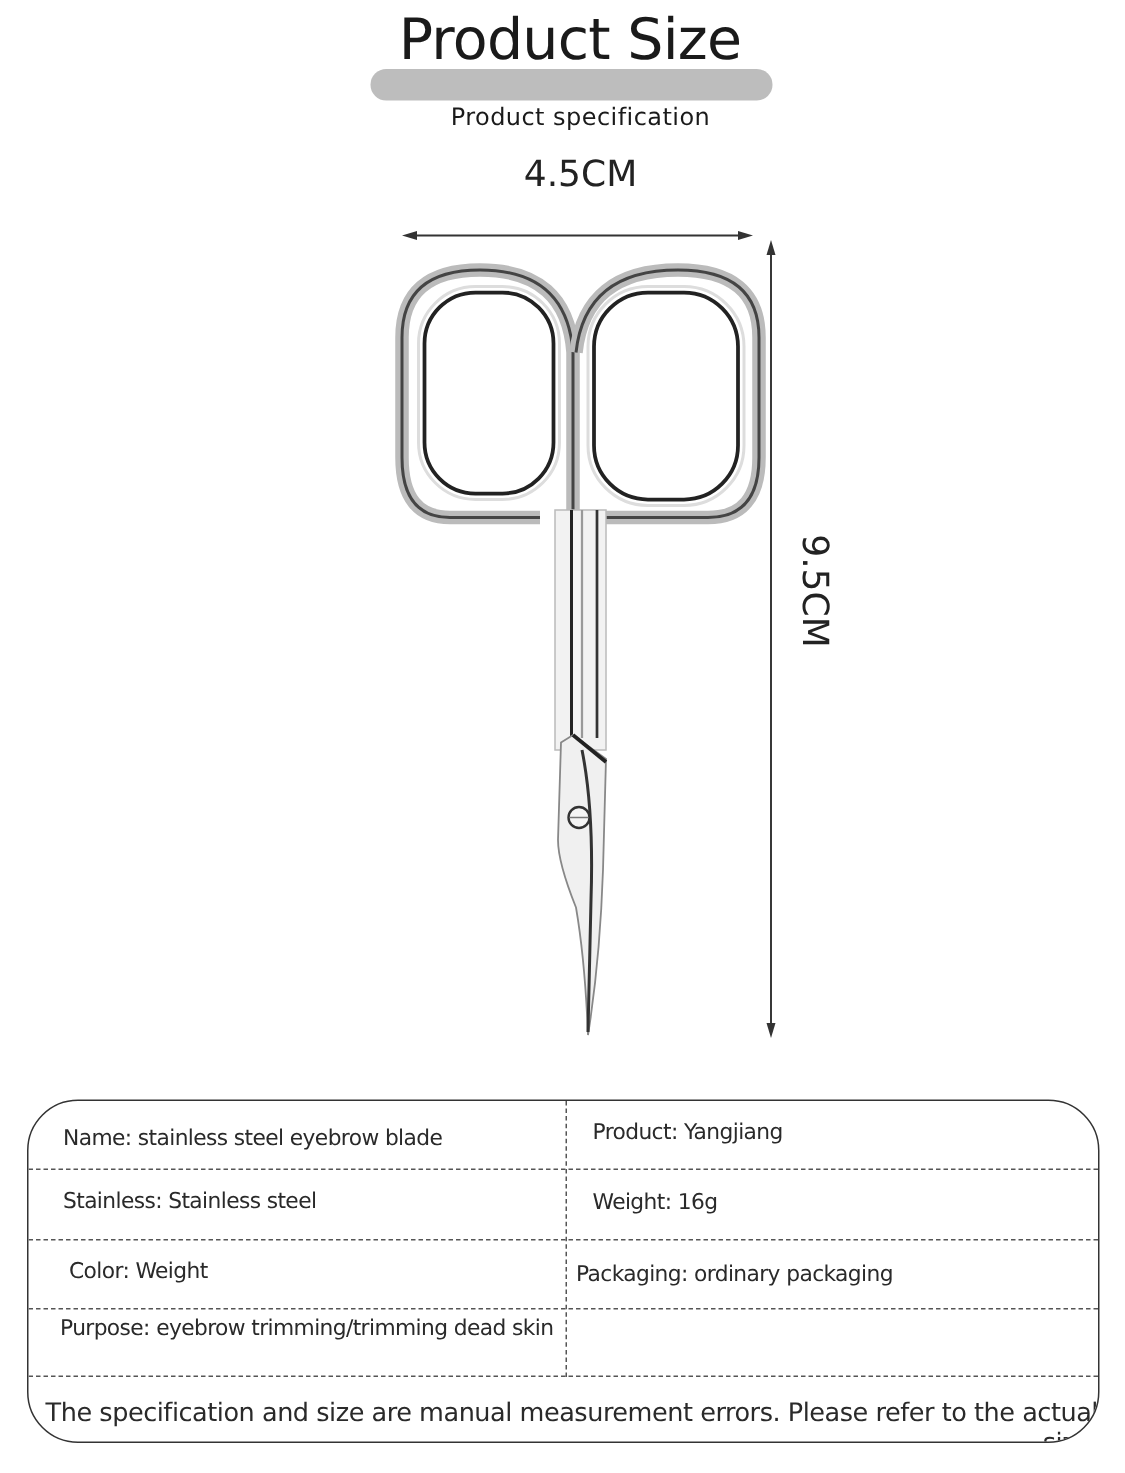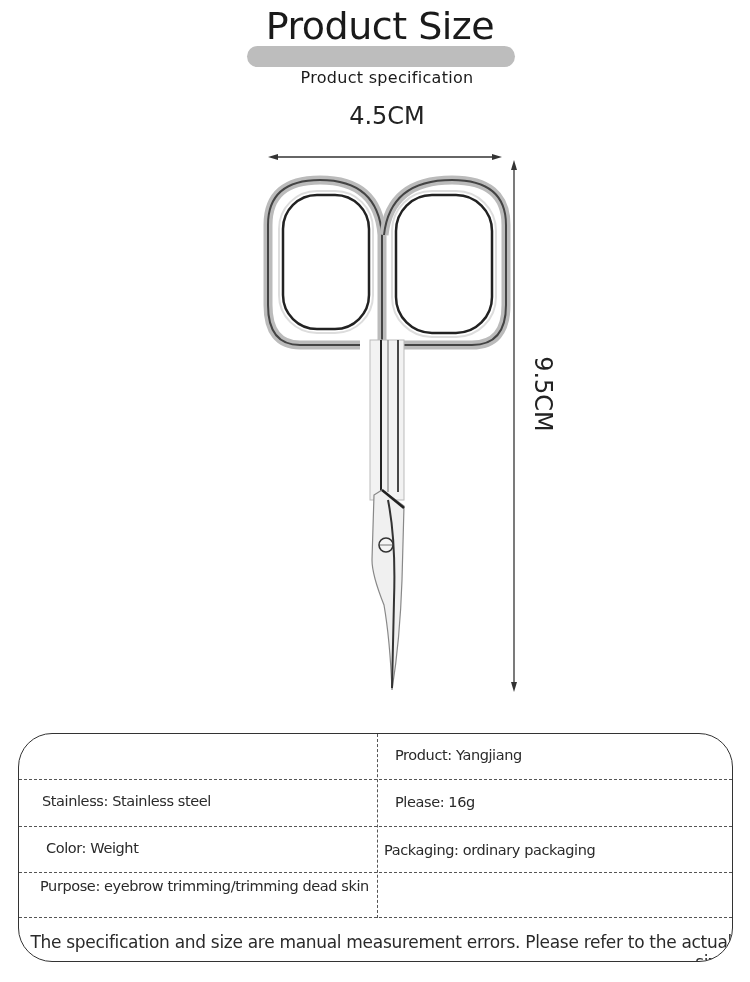"Name: stainless steel eyebrow blade" div.cell { html: none -> <div>Name: stainless steel eyebrow blade</div> }
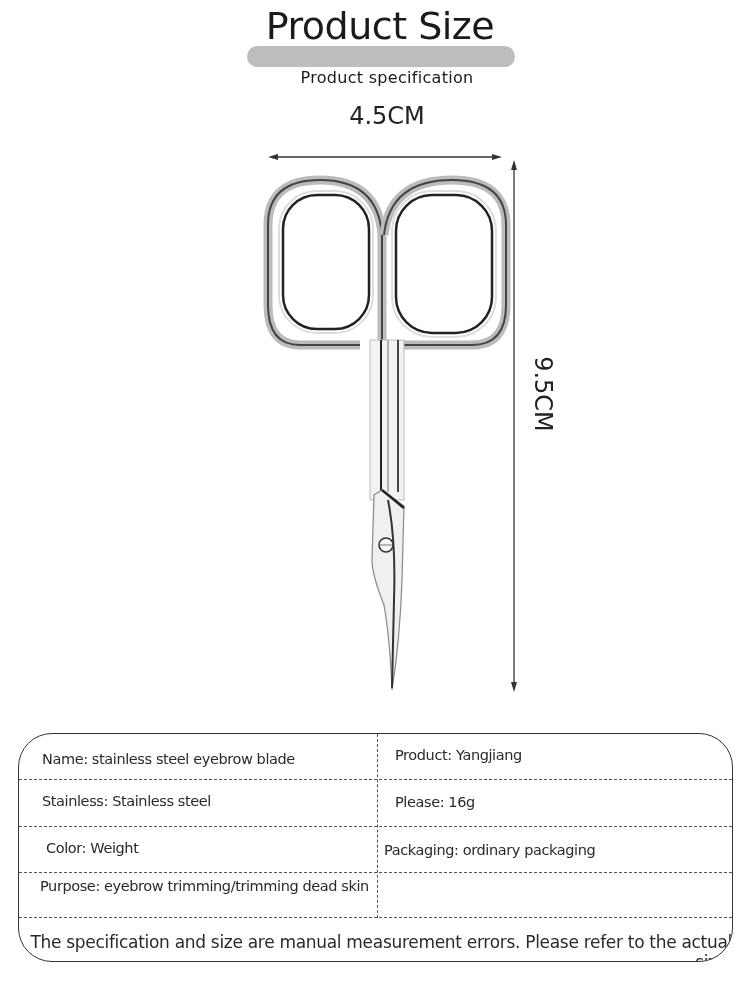"Please: 16g" div.cell { text: Please -> Weight }
